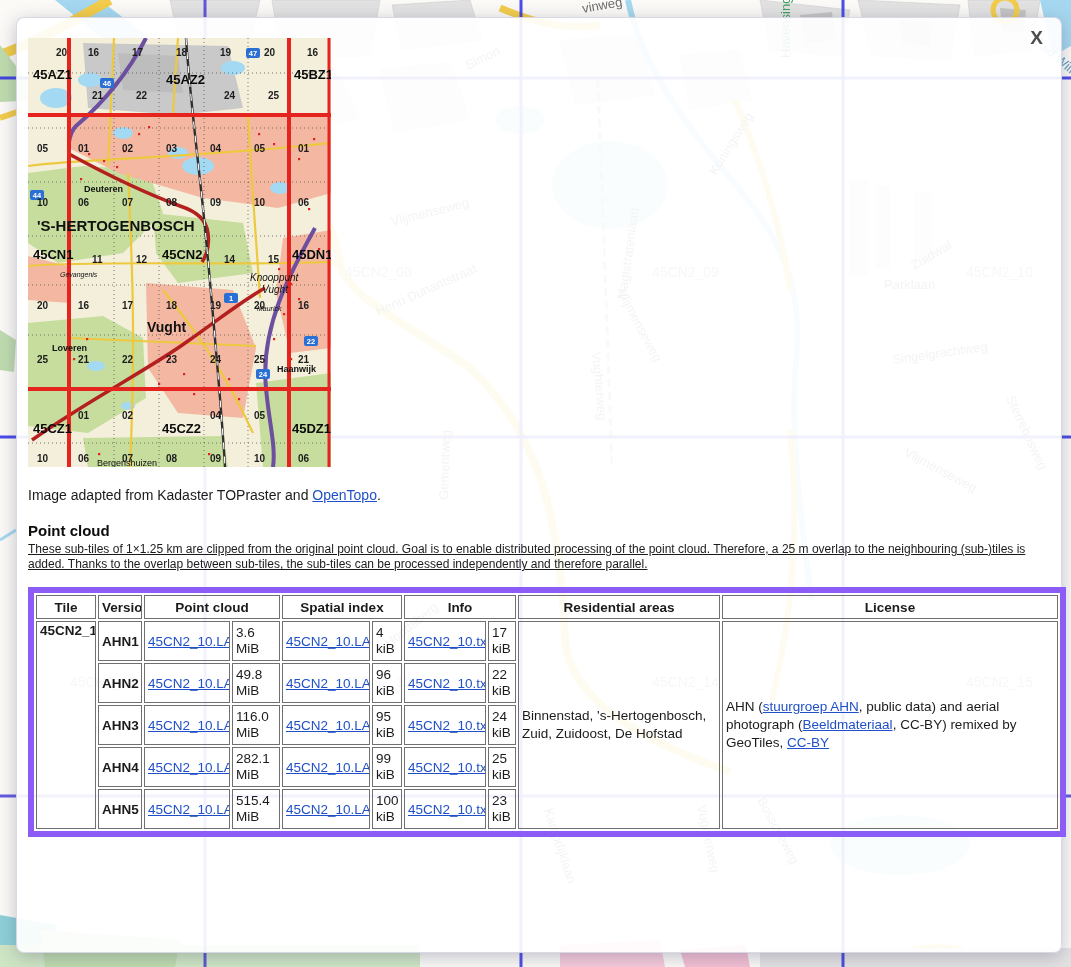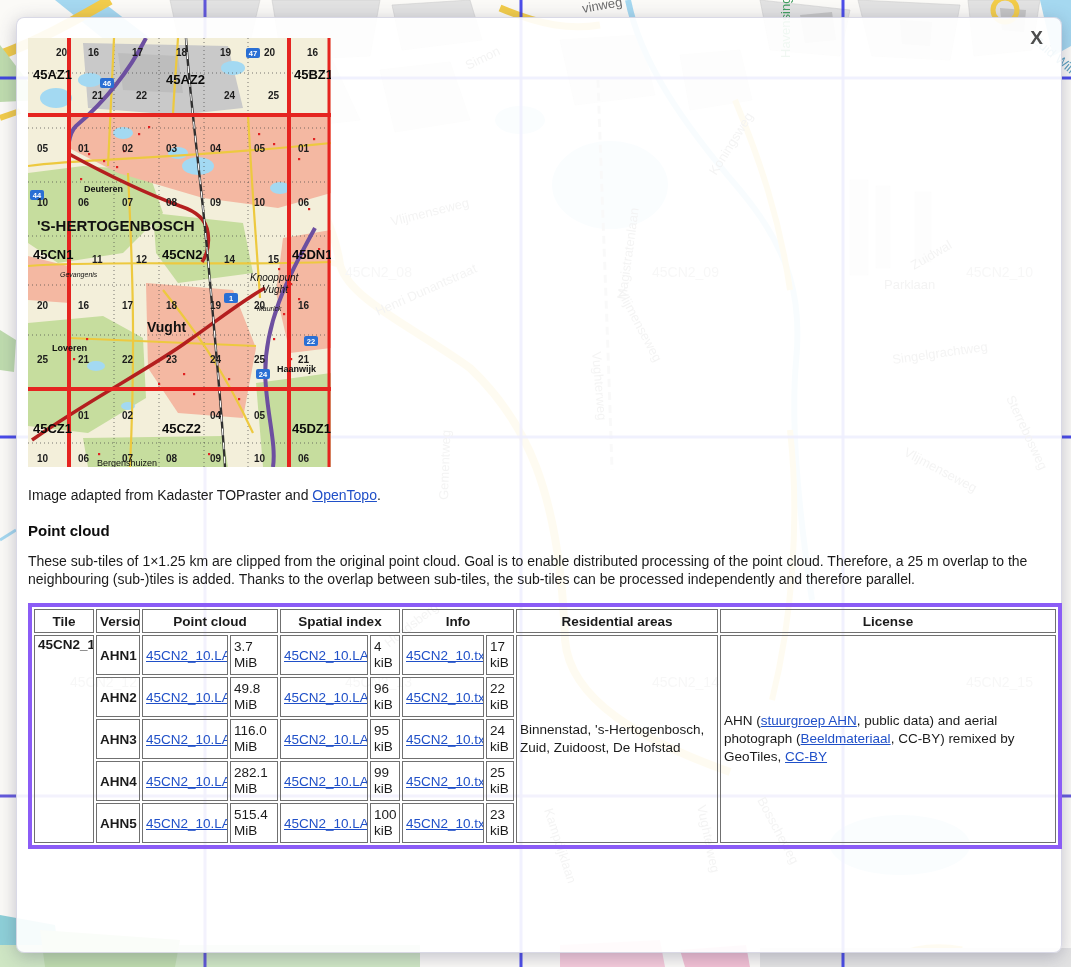"These sub-tiles of 1×1.25 km" p.body-text { font-size: 14px -> 12px; margin: 14px 0 0 0 -> 3px 0 0 0; text-decoration: none -> underline }
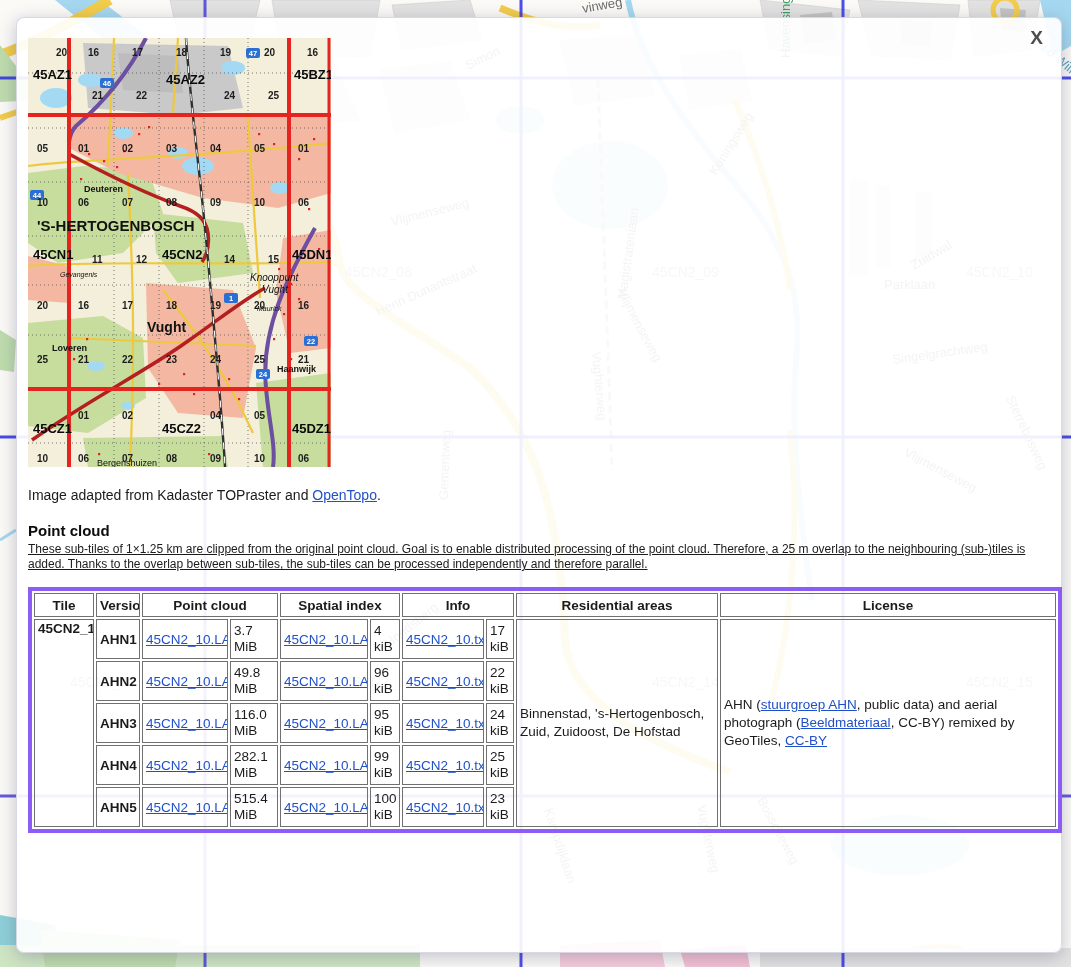"Tile" table.grid { border: 4px solid #8b5cf6 -> 6px solid #8b5cf6 }
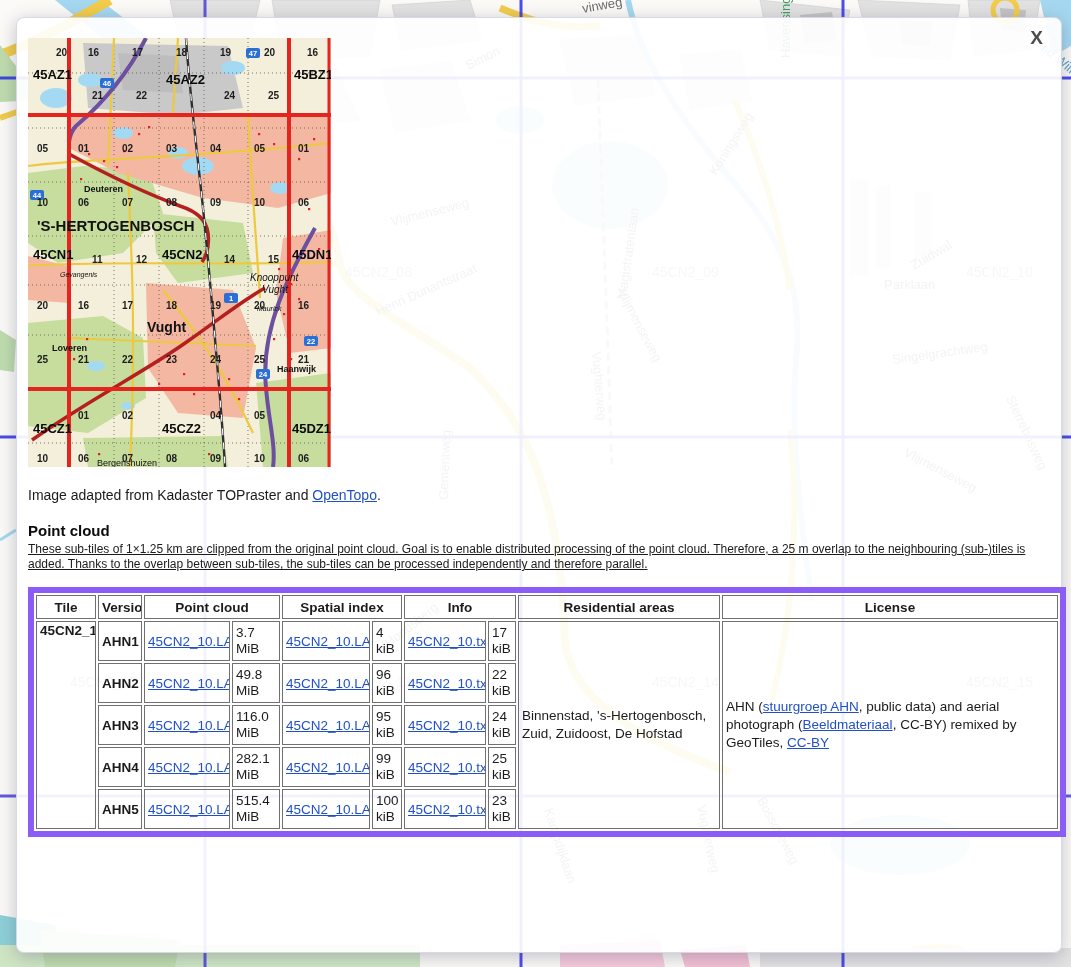"3.7 MiB" td.size { text: 3.7 -> 3.6 }
